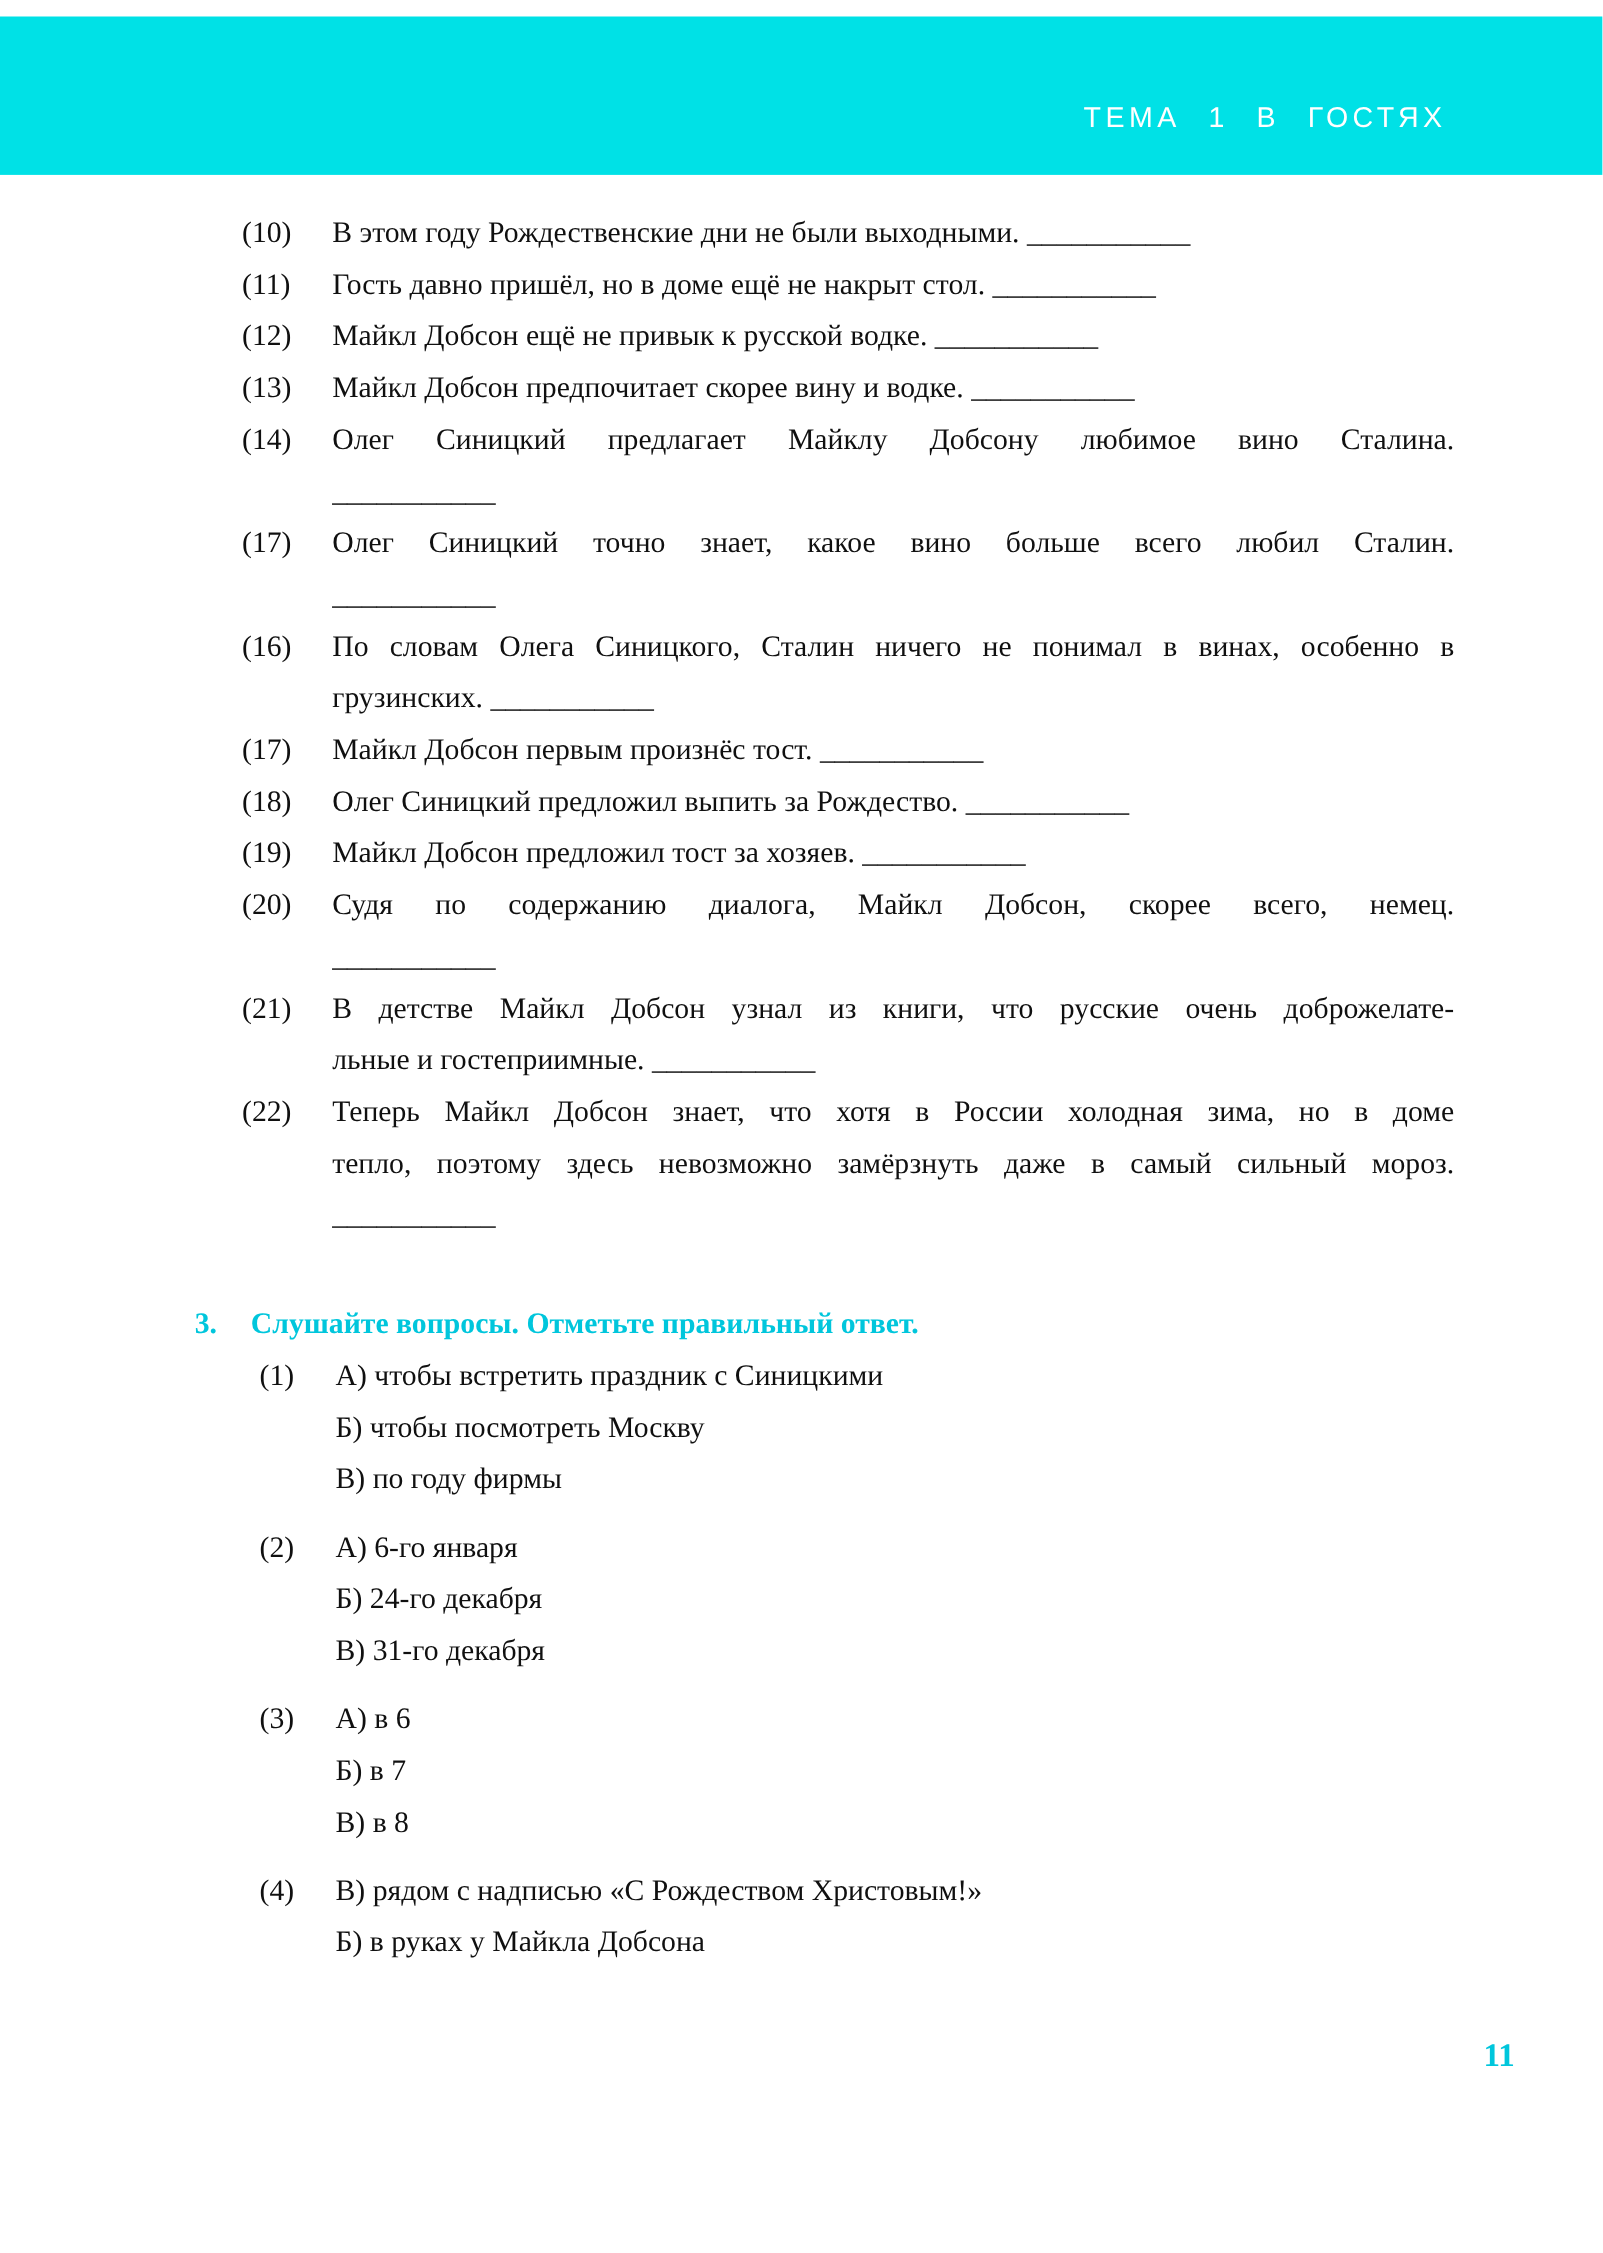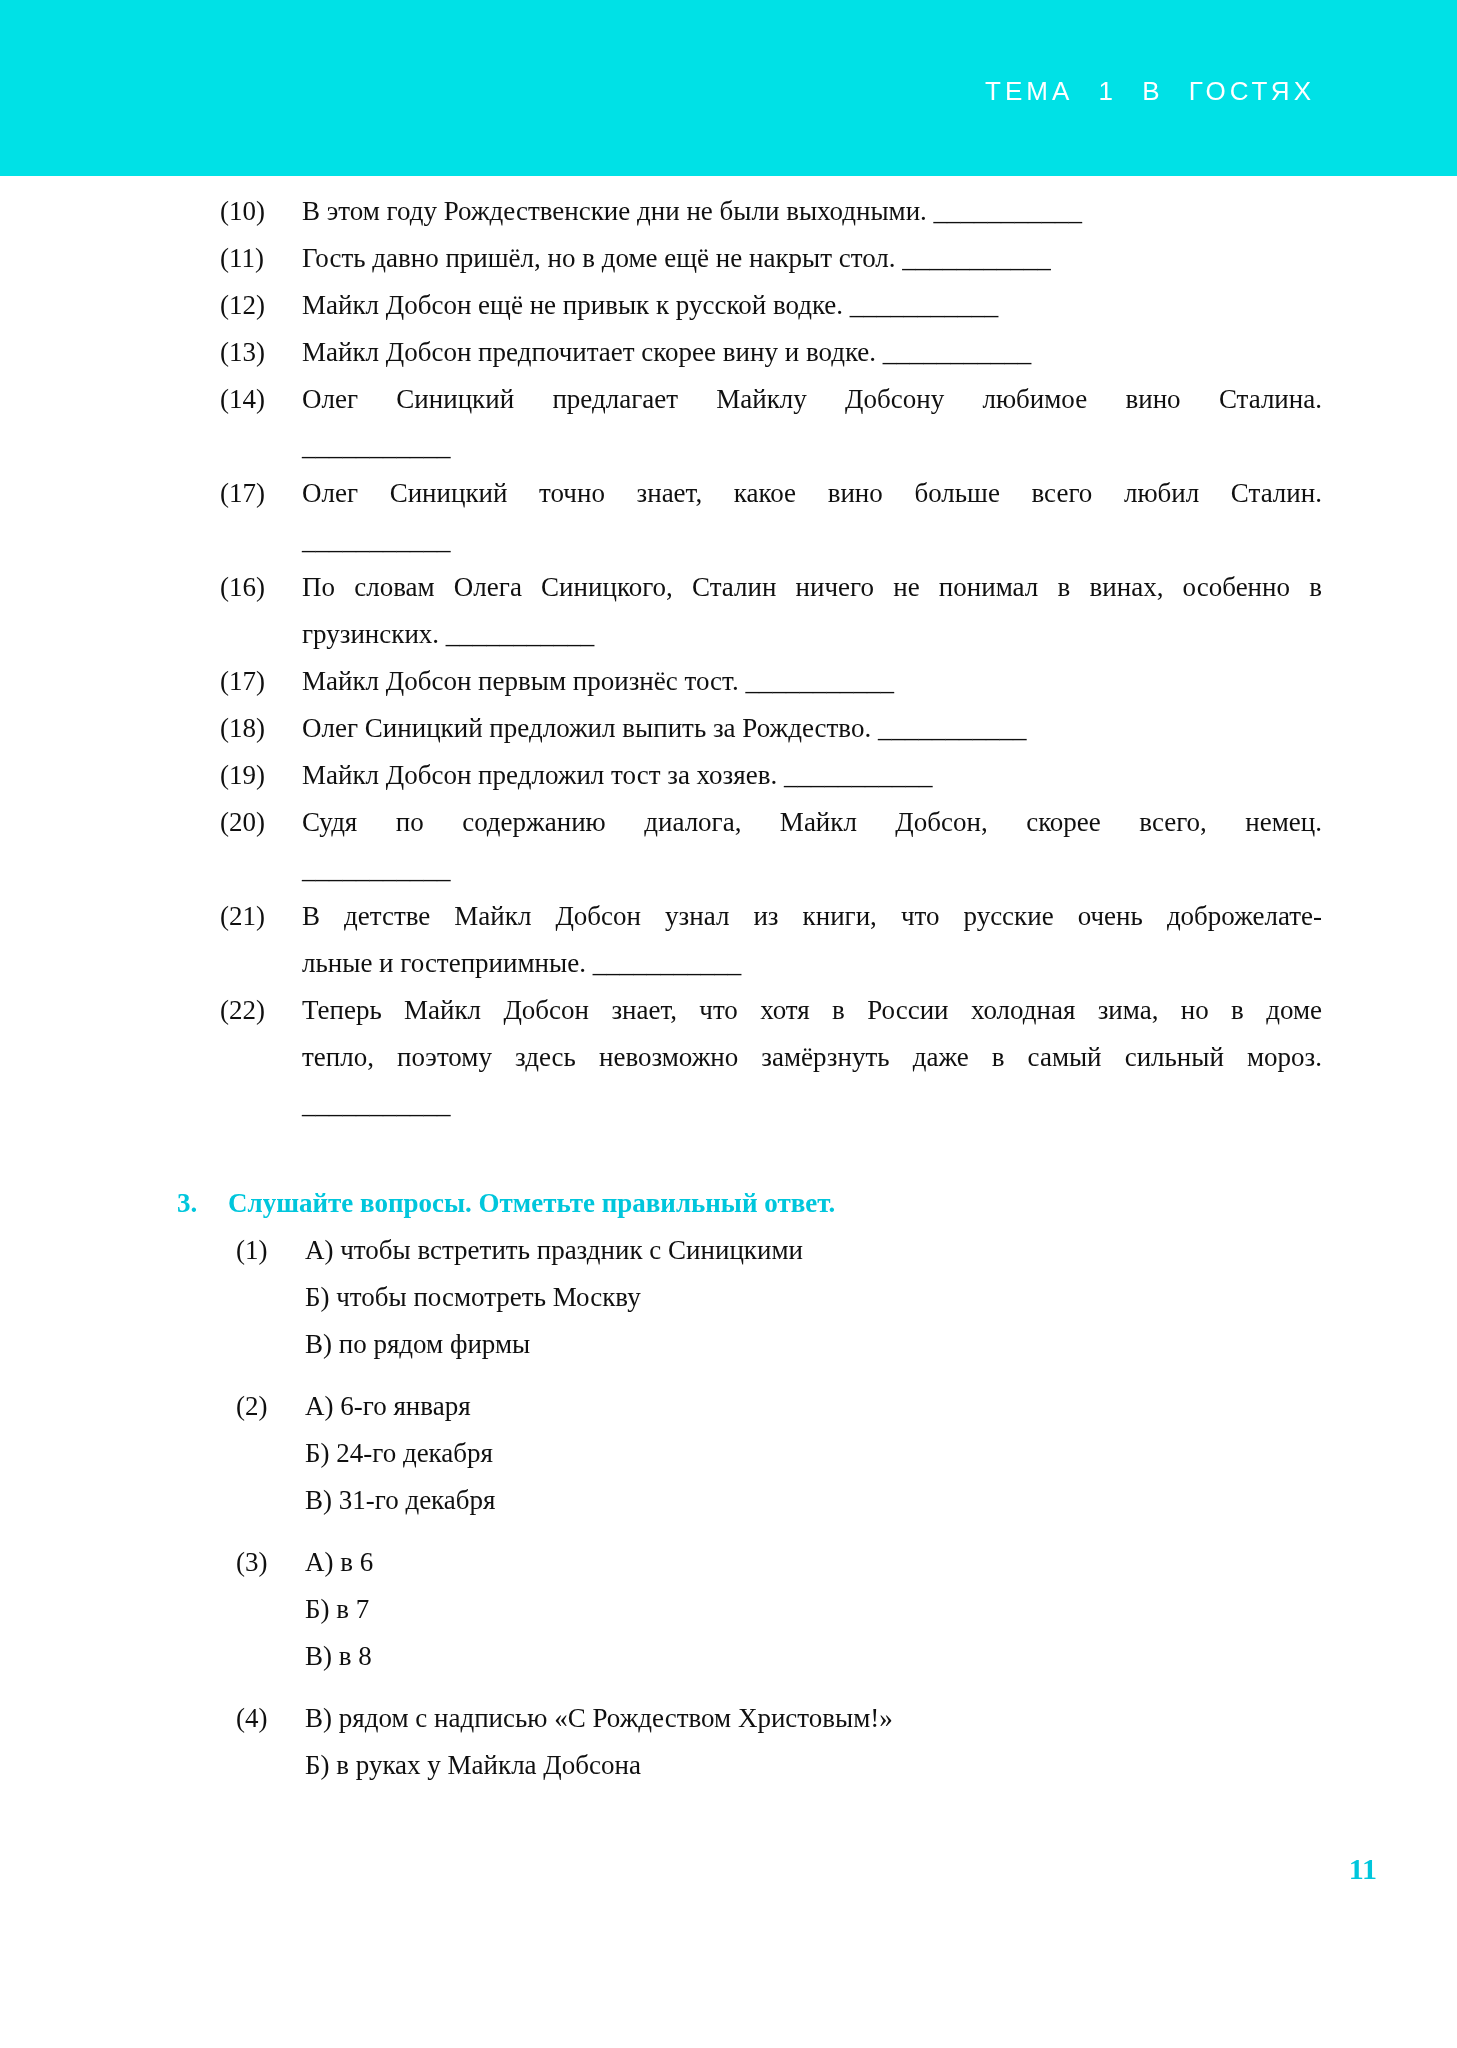"ТЕМА 1 В ГОСТЯХ" .band { height: 176px -> 144px; top: 0 -> 15px }
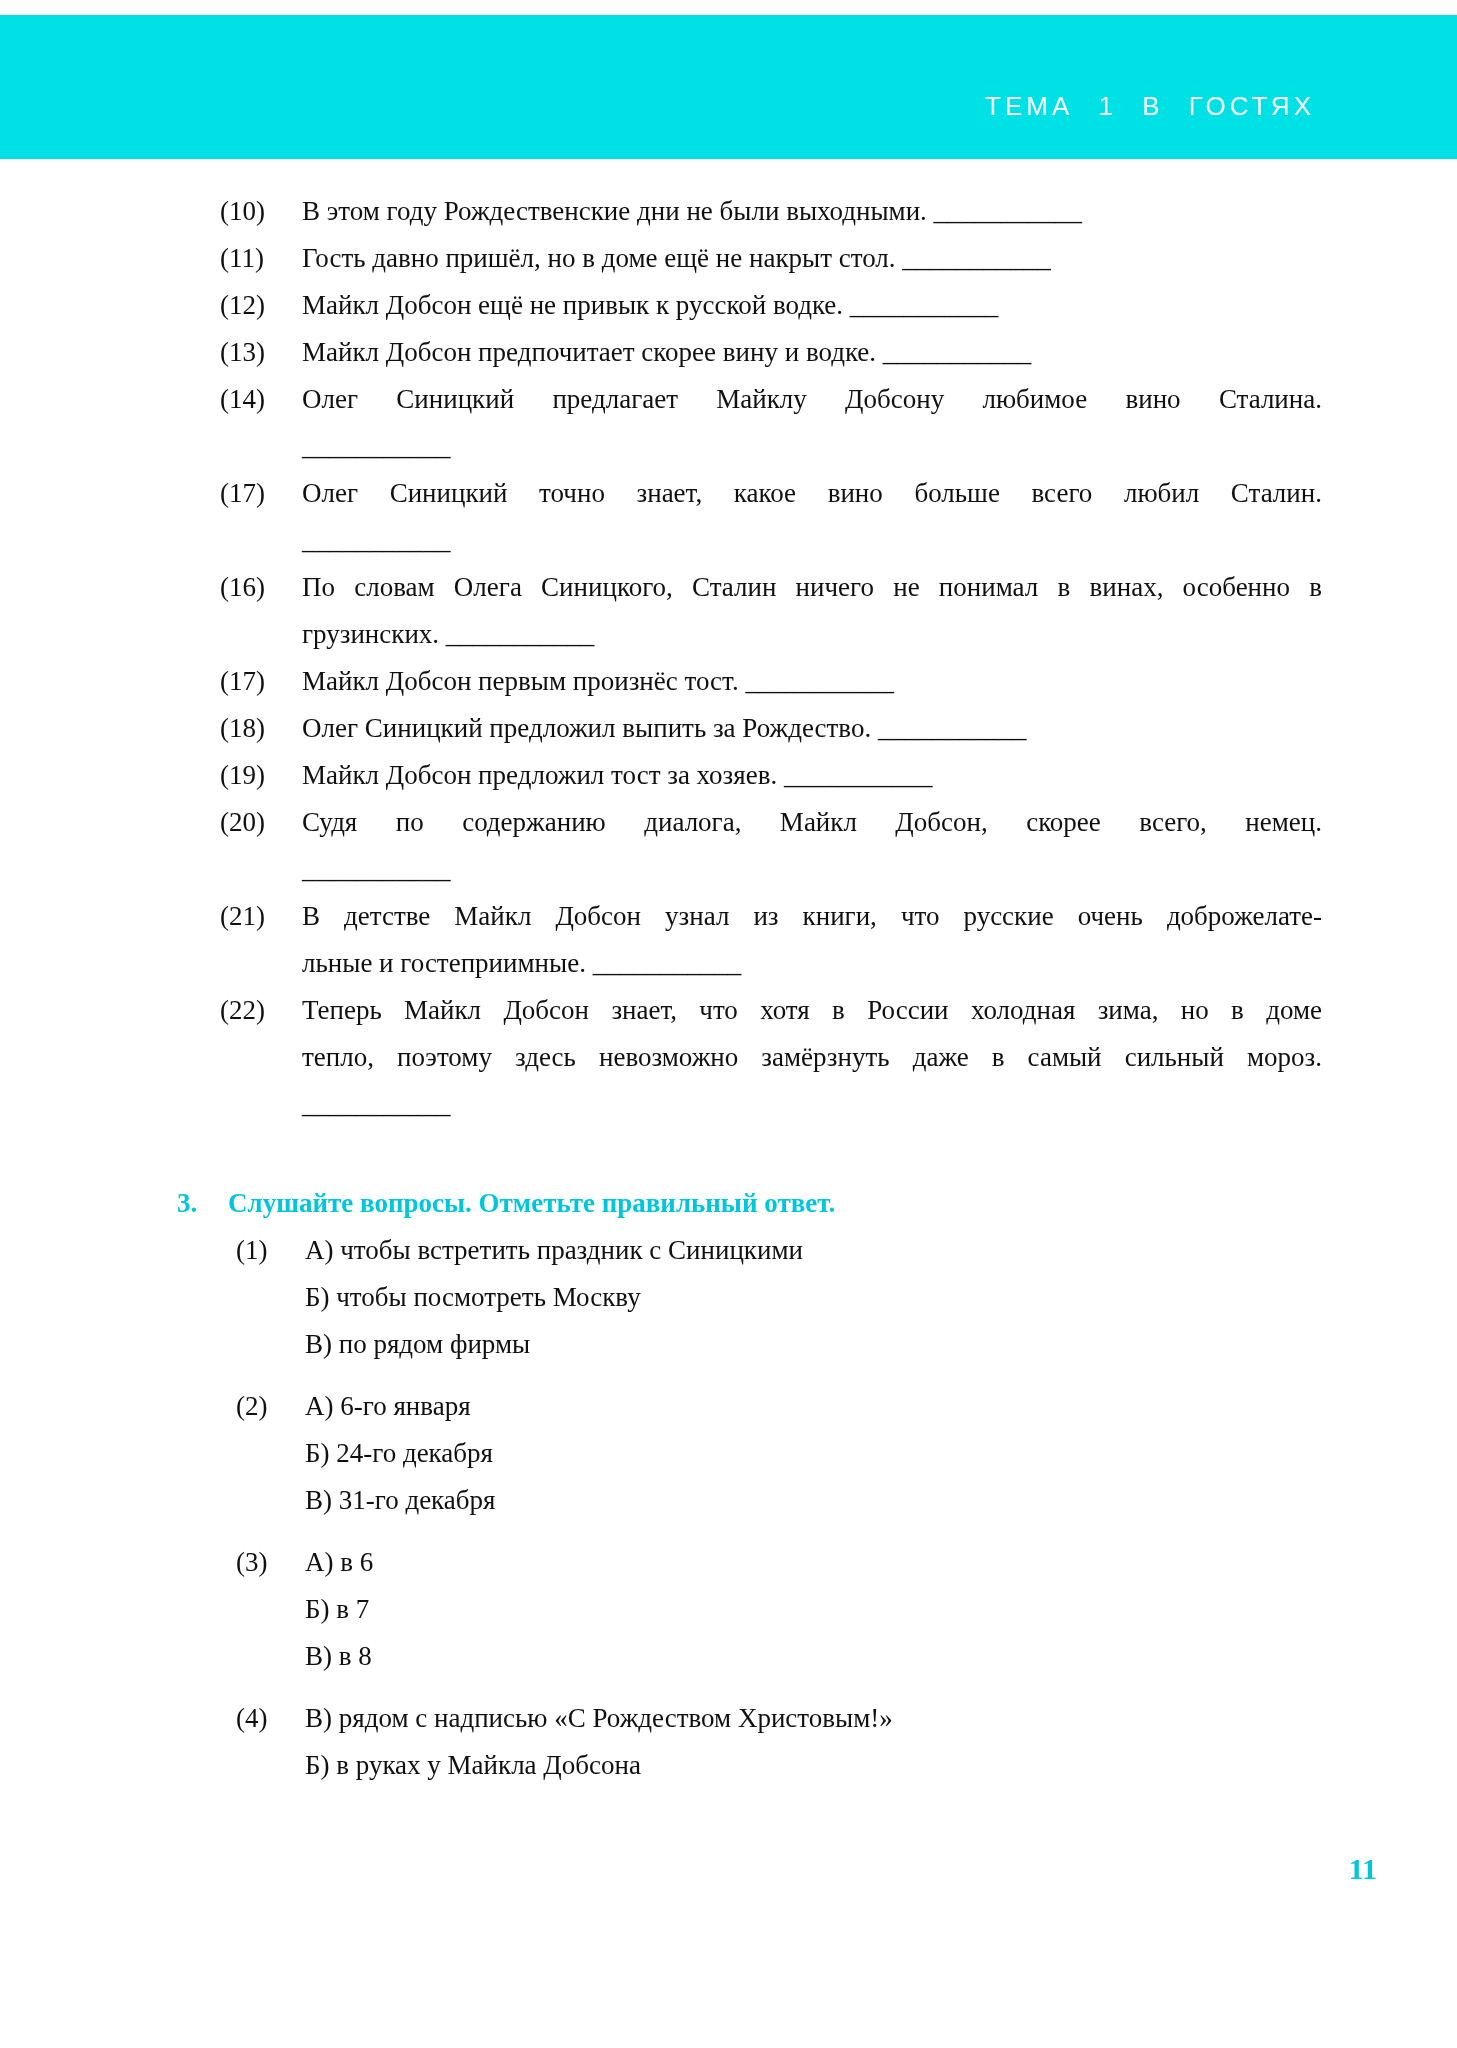"В) по рядом фирмы" div.q-opt { text: рядом -> году }
